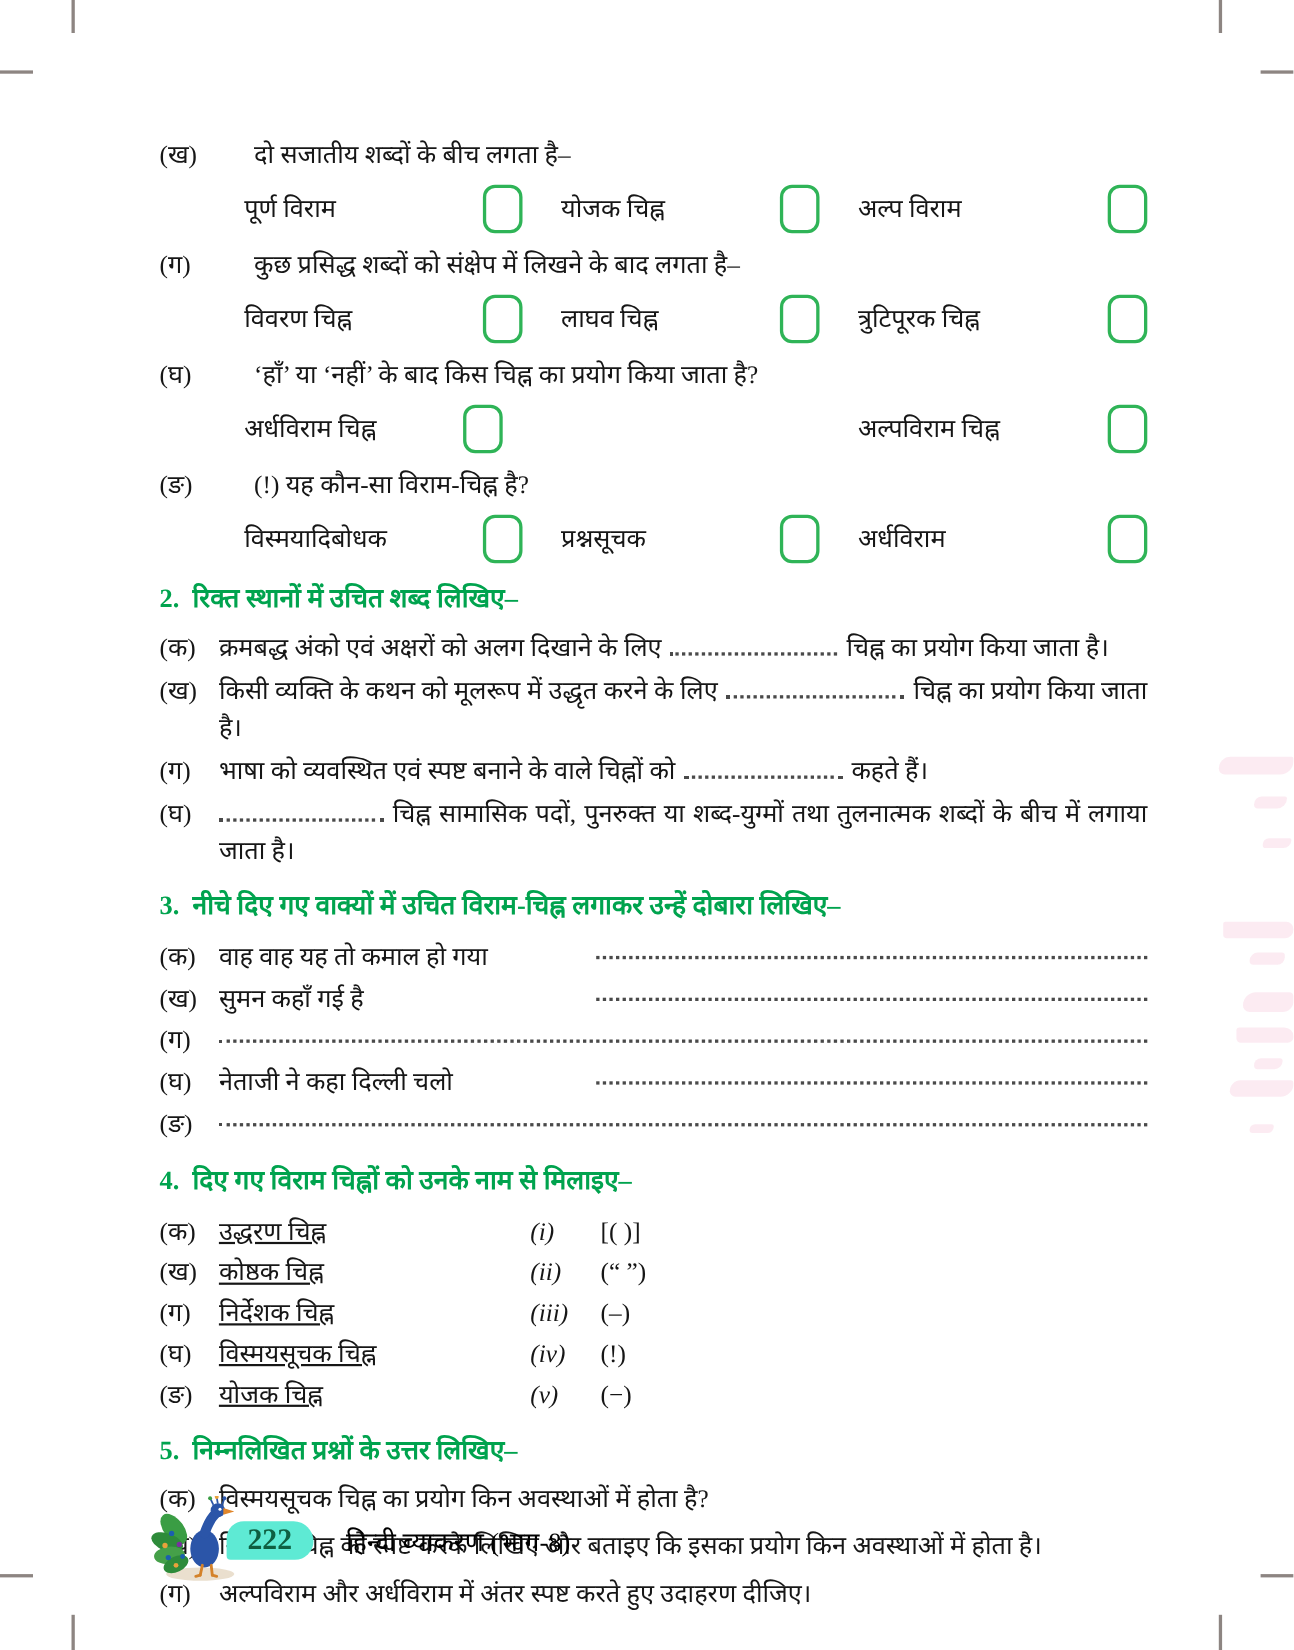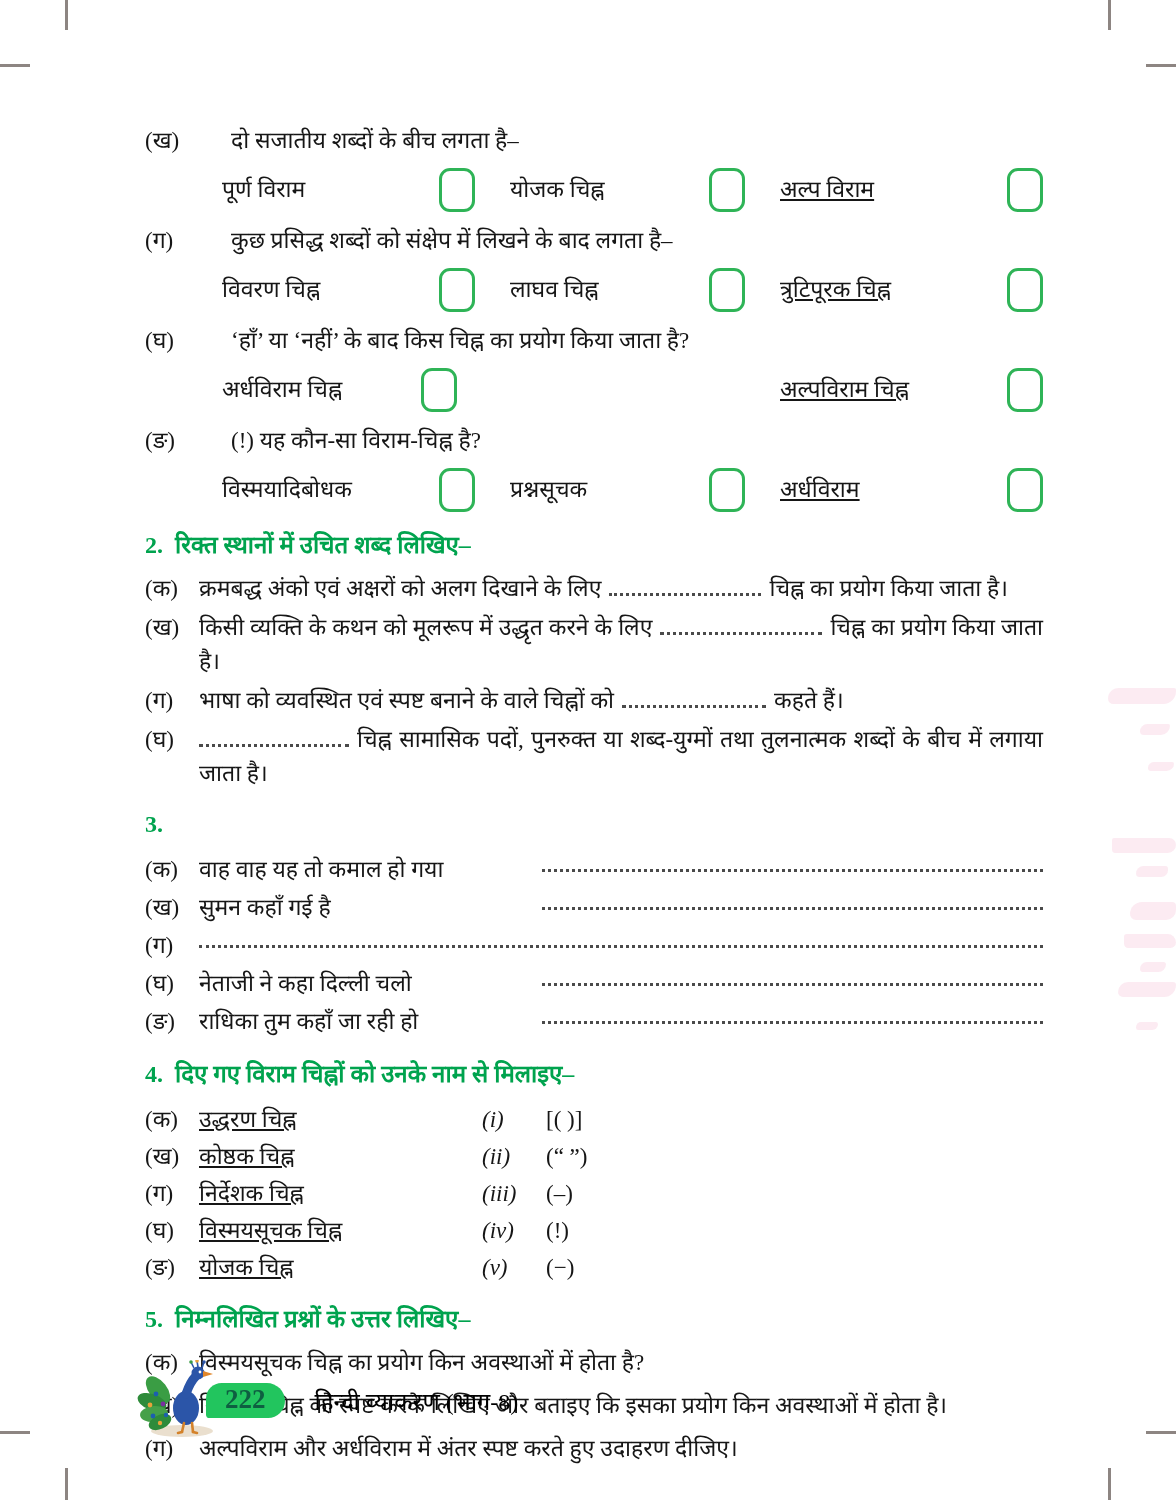"अल्प विराम" .opt.w3 { text-decoration: underline -> none }
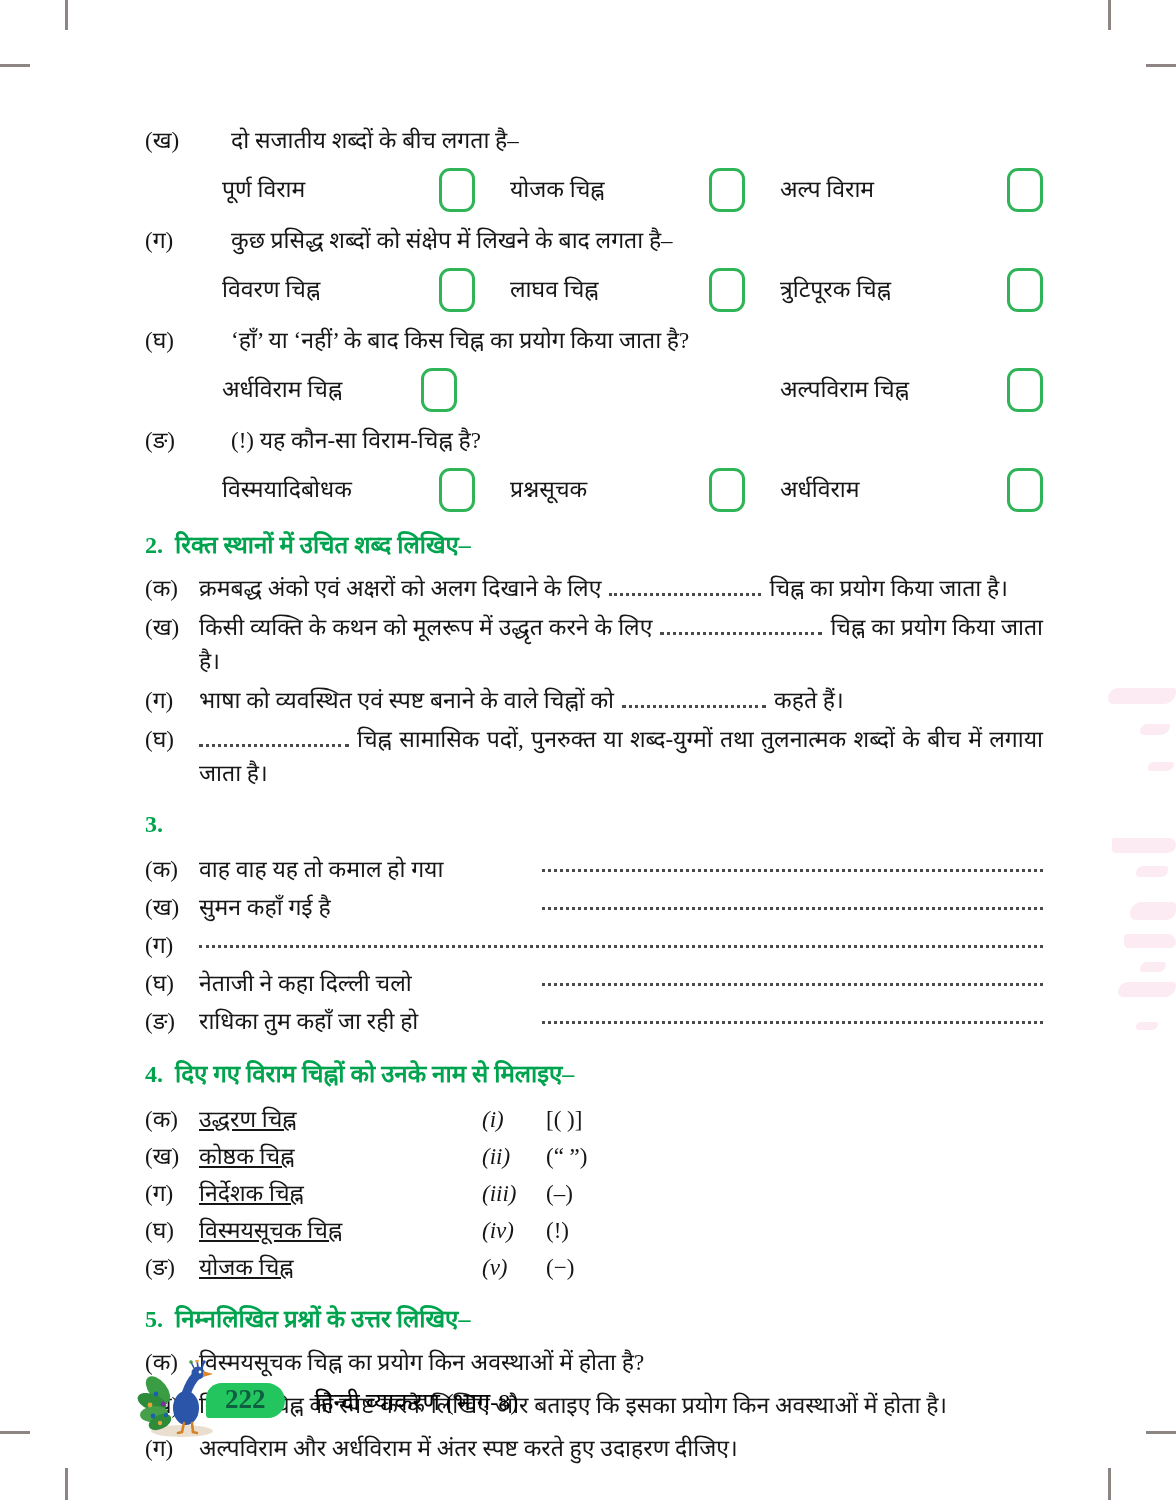"नीचे दिए गए वाक्यों में" span { html: none -> <span>नीचे दिए गए वाक्यों में उचित विराम-चिह्न लगाकर उन्हें दोबारा लिखिए–</span> }
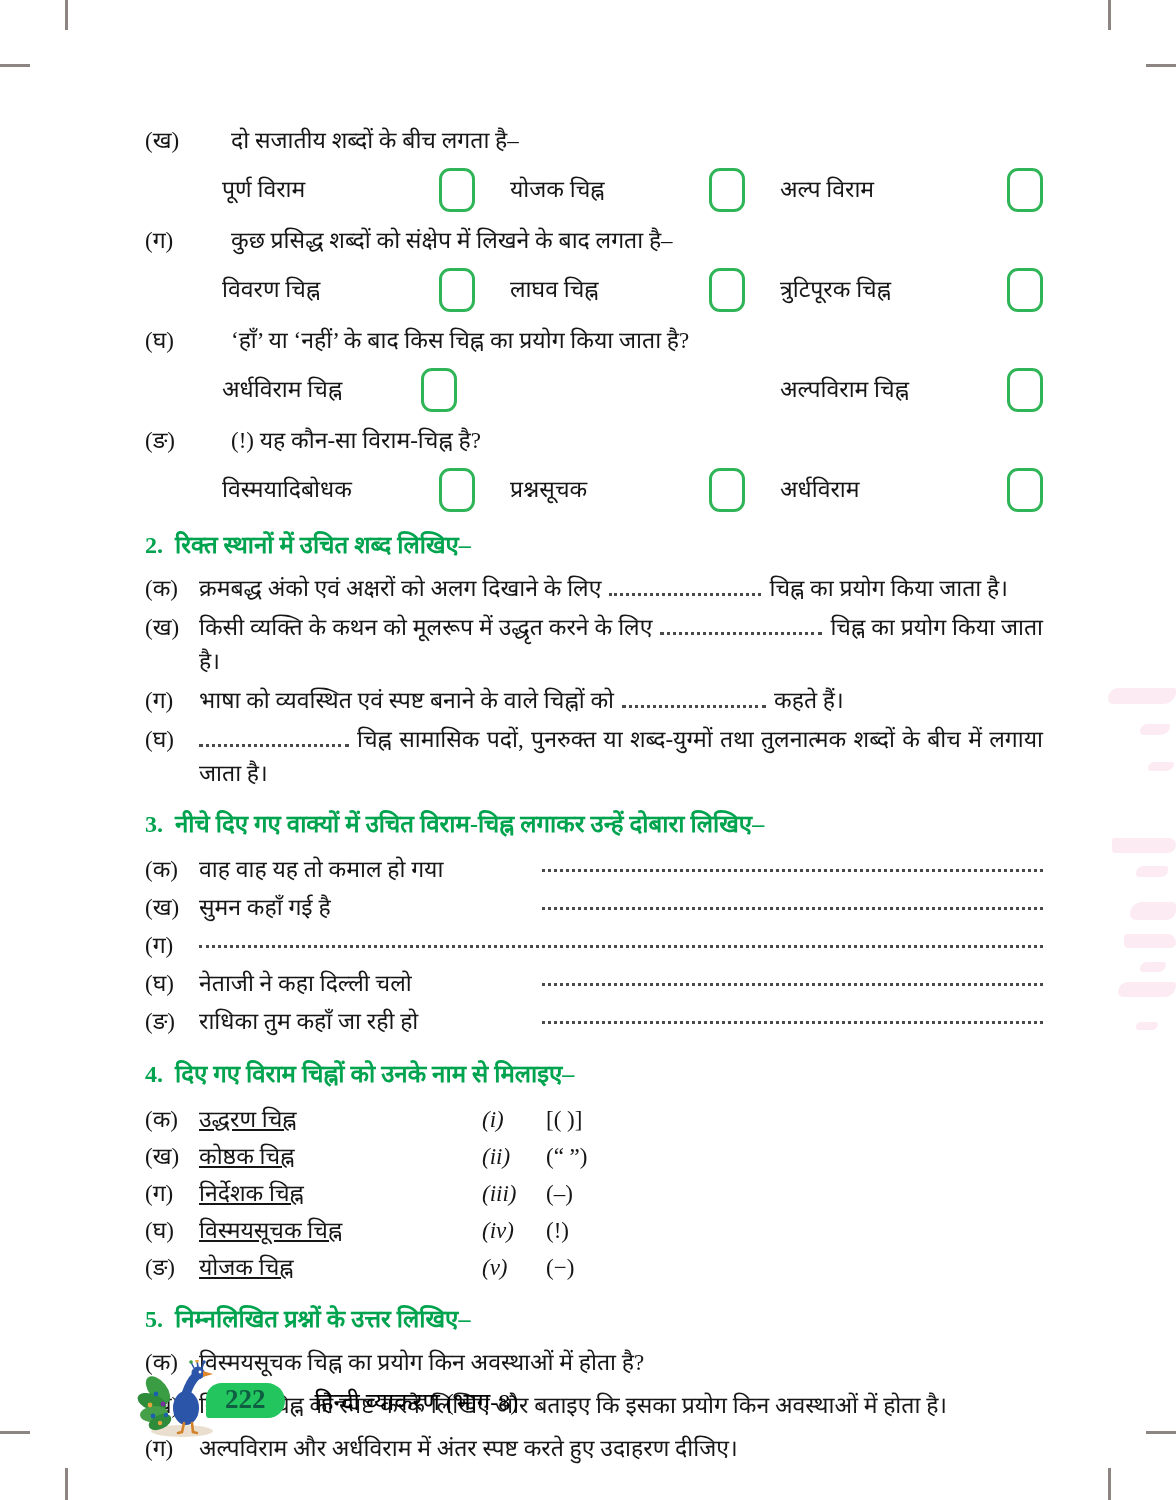"राधिका तुम कहाँ जा रही" span.q3sentence { html: <span>राधिका तुम कहाँ जा रही हो</span> -> none }
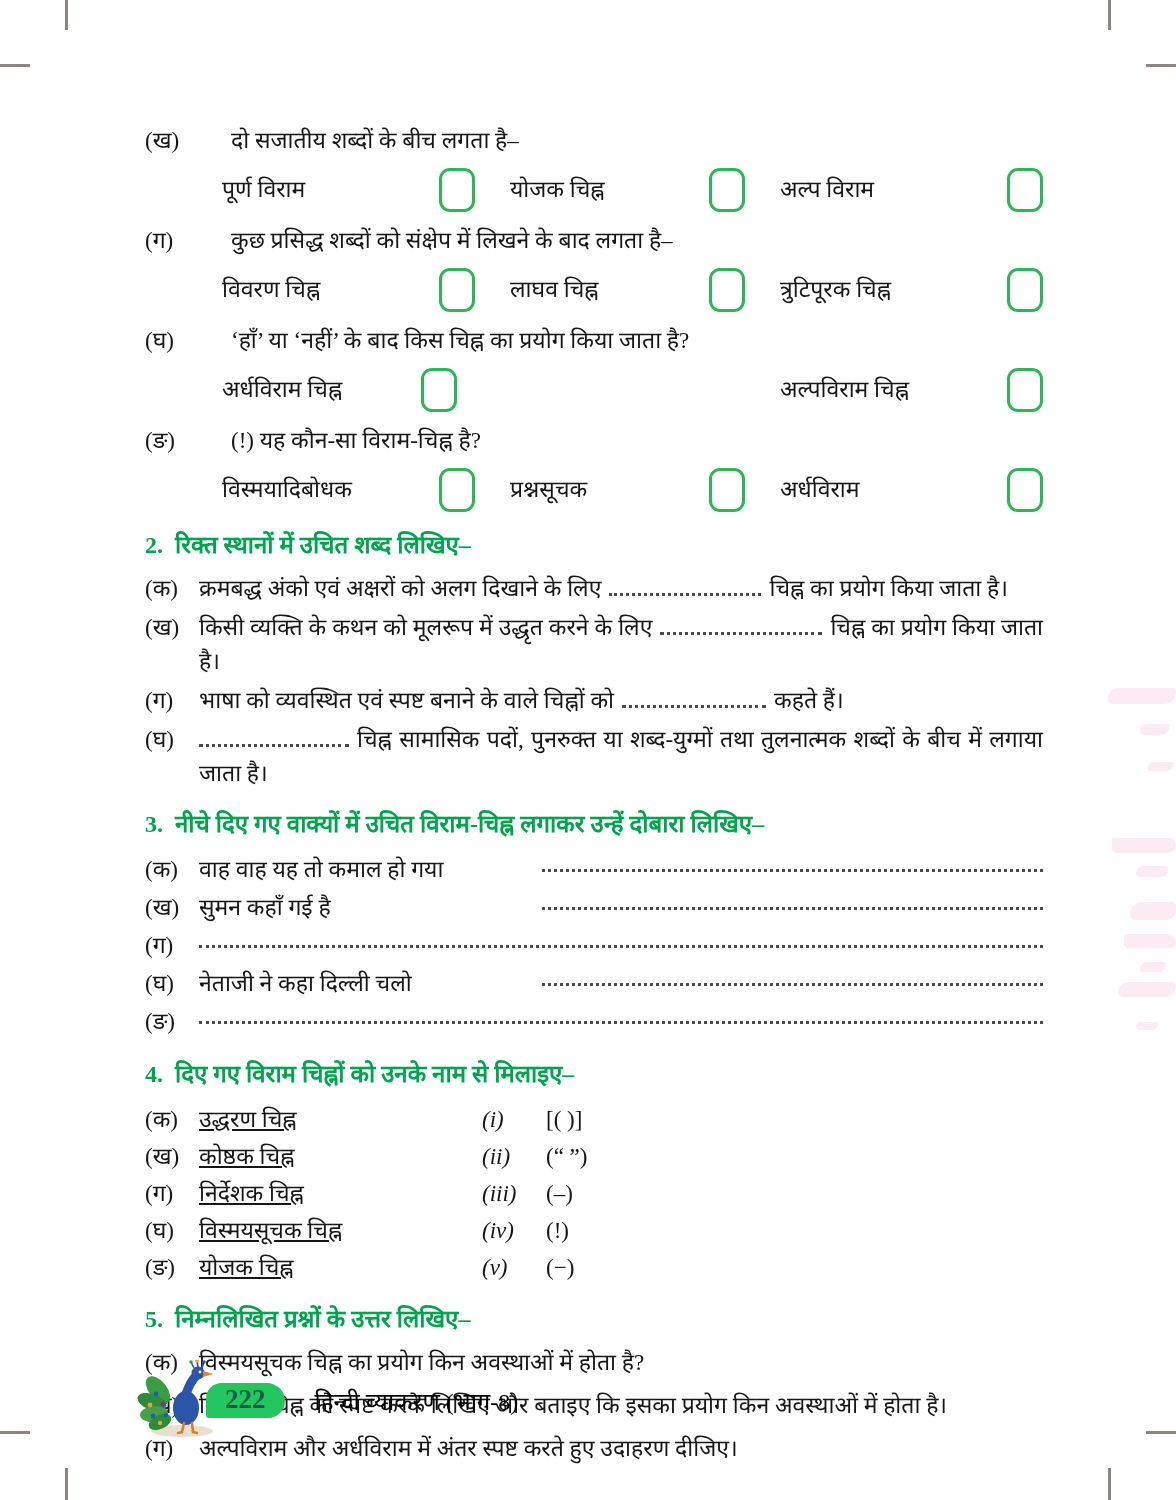"222" .bubble { background: #22c55e -> #5eead4 }
